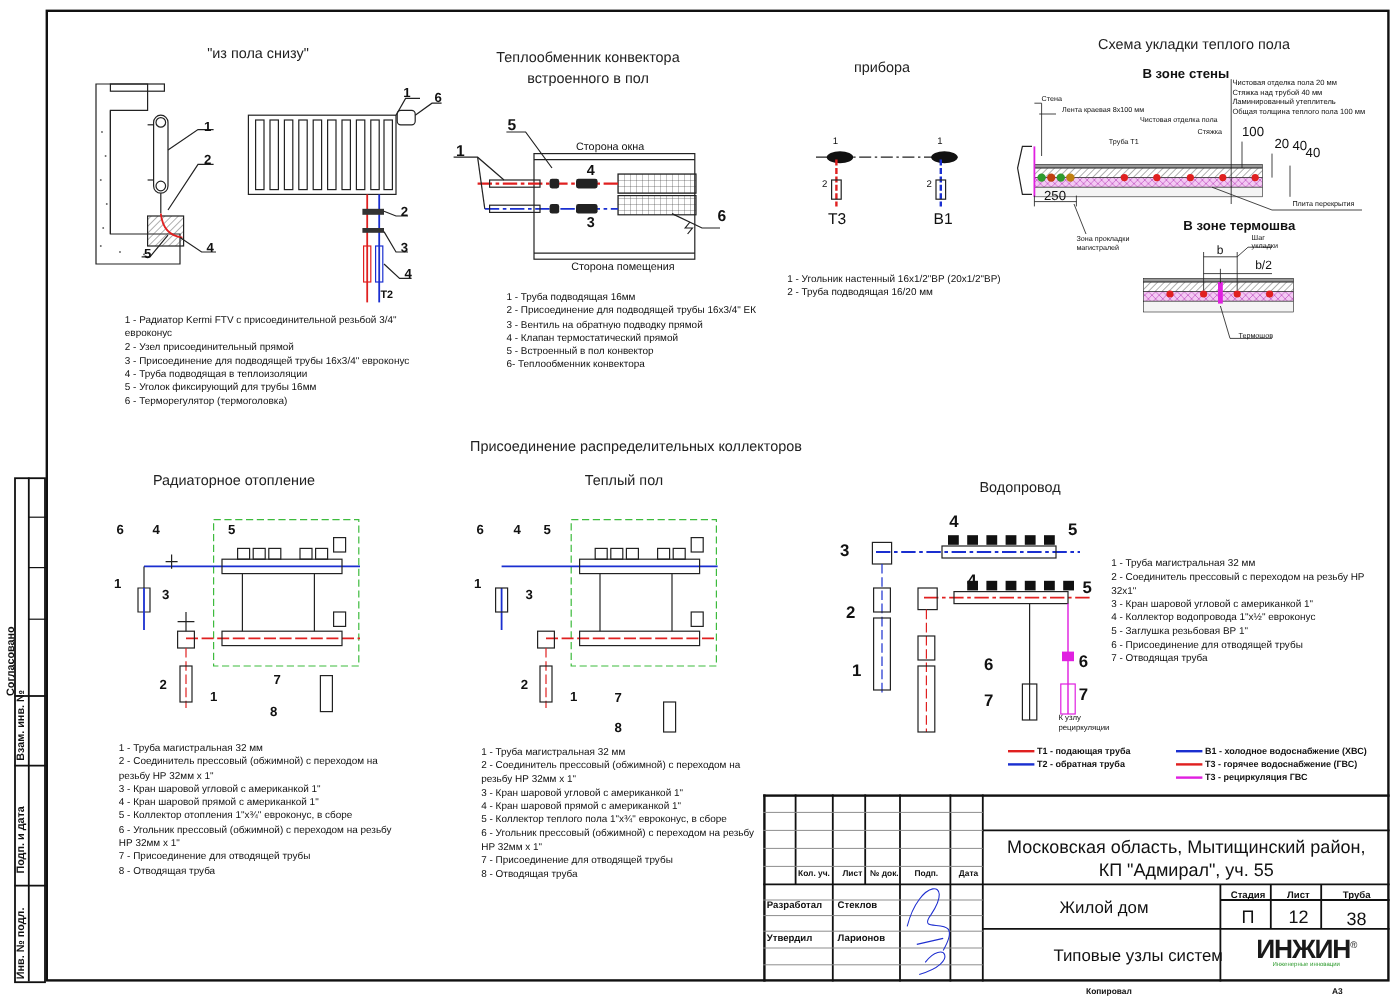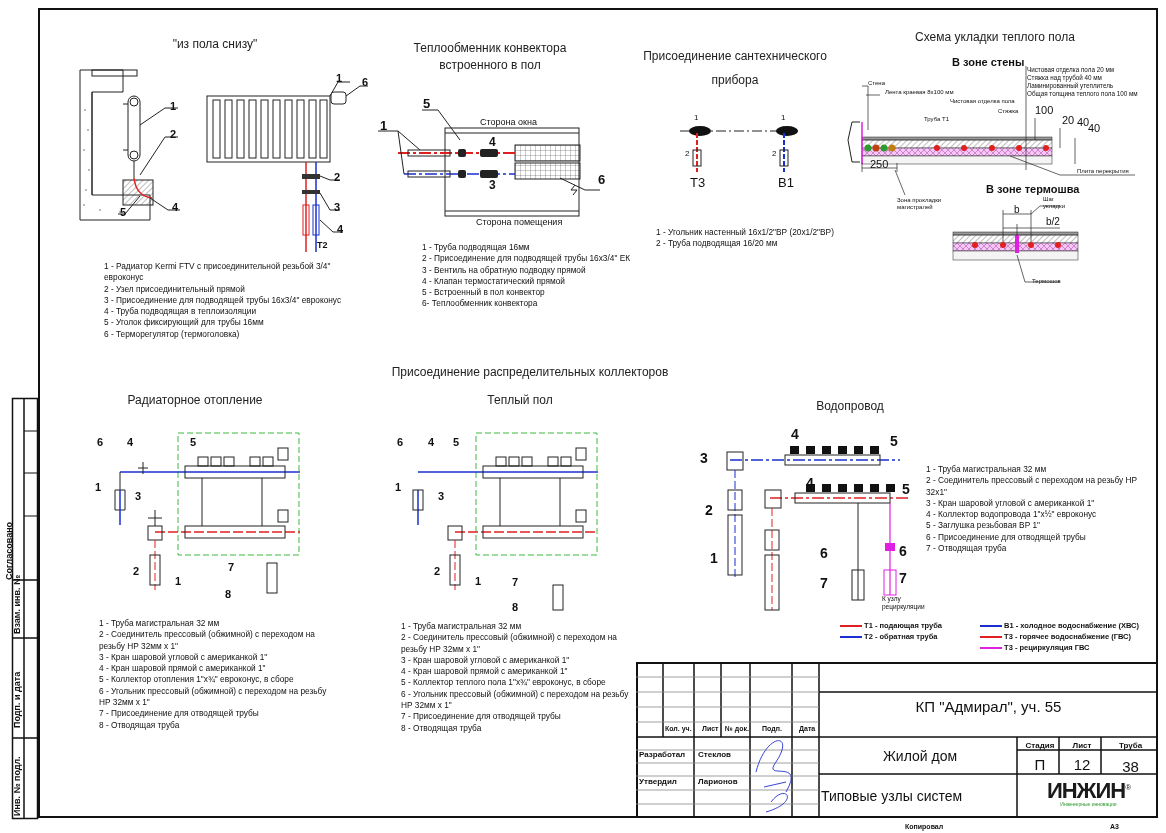"Присоединение сантехнического" div { html: <div>Присоединение сантехнического</div> -> none }
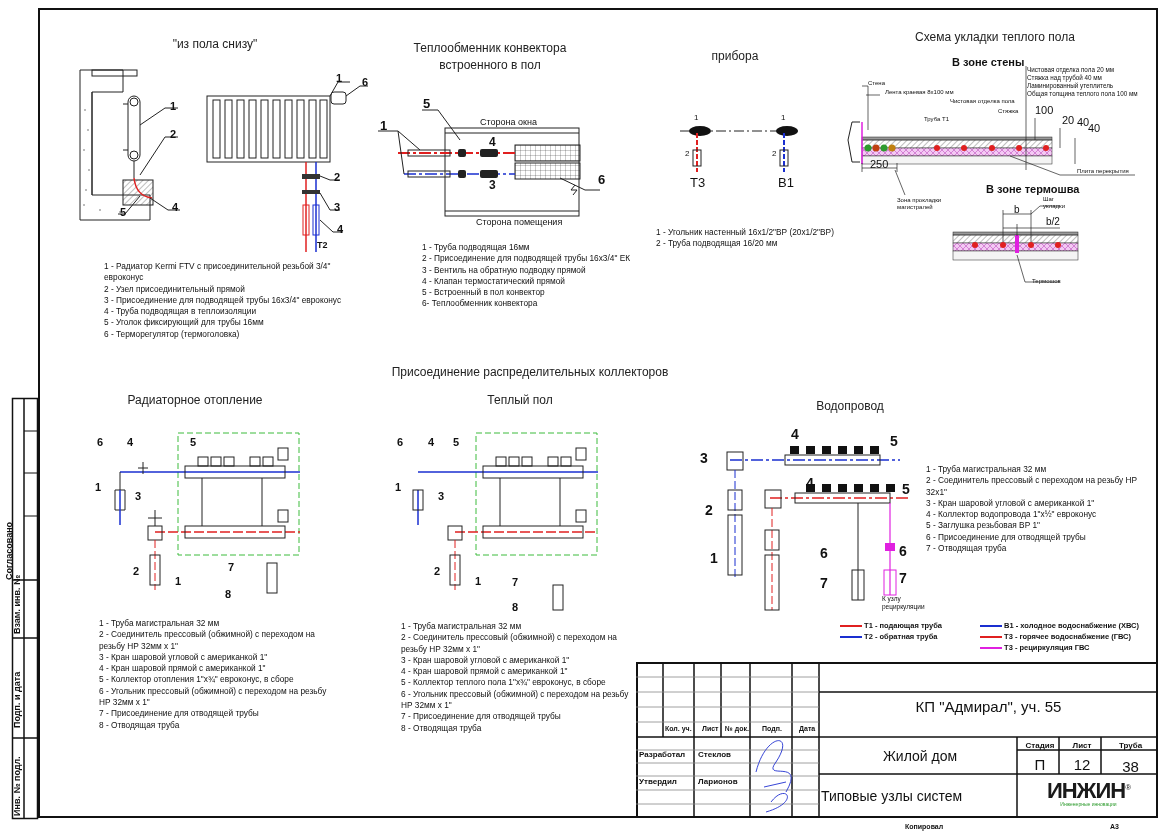"Московская область, Мытищинский район," div { html: none -> <div>Московская область, Мытищинский район,</div> }
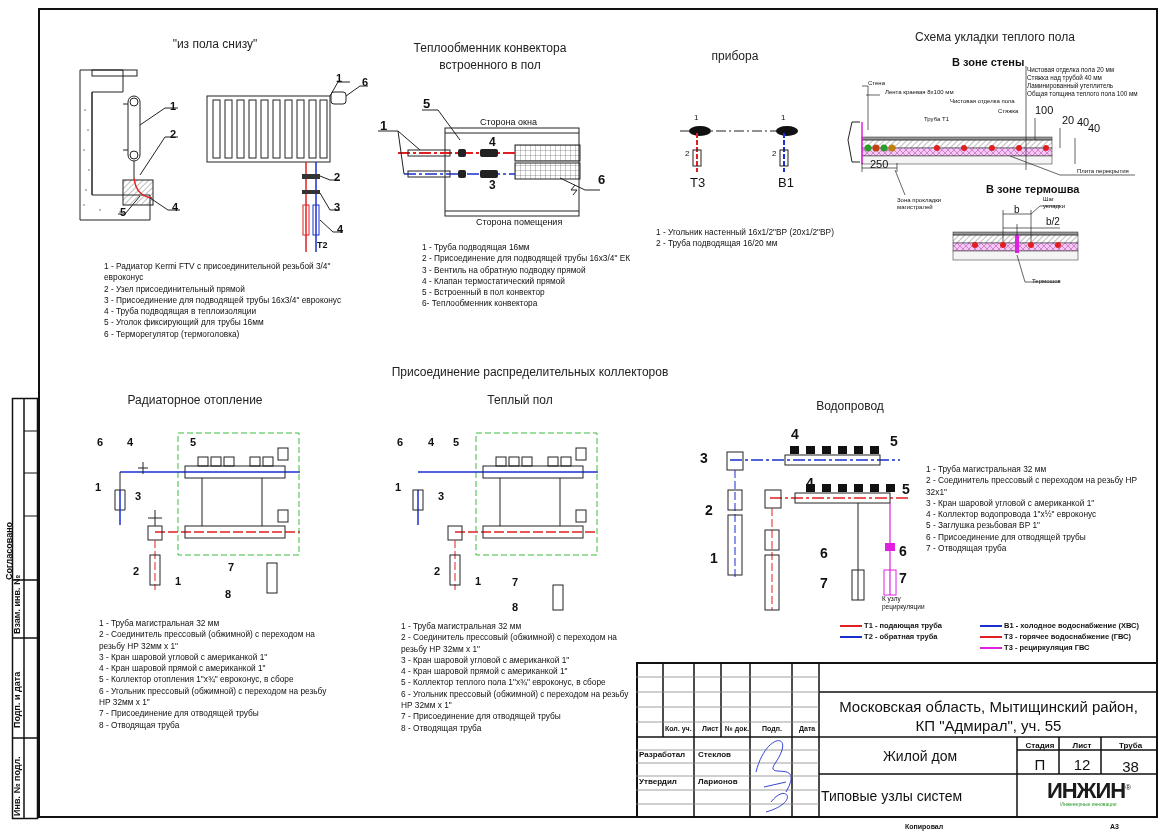"Типовые узлы систем" div.cell { text-align: left -> right }
